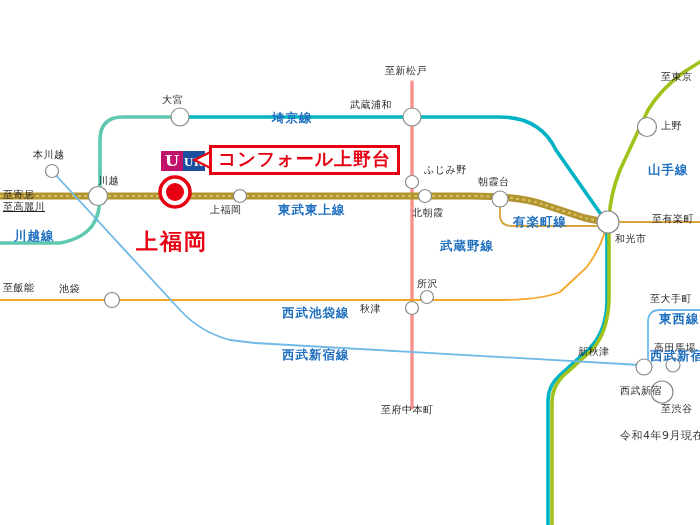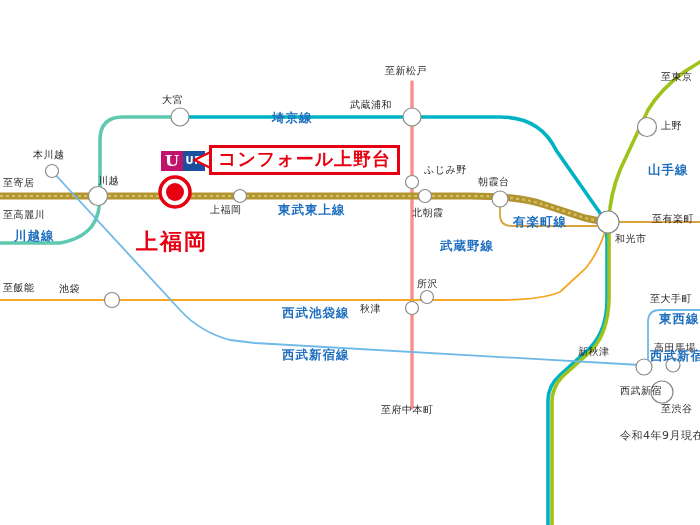"UR" #ur-badge .ur-right .ur-text { font-family: none -> Liberation Serif, serif; font-size: 10px -> 13px }
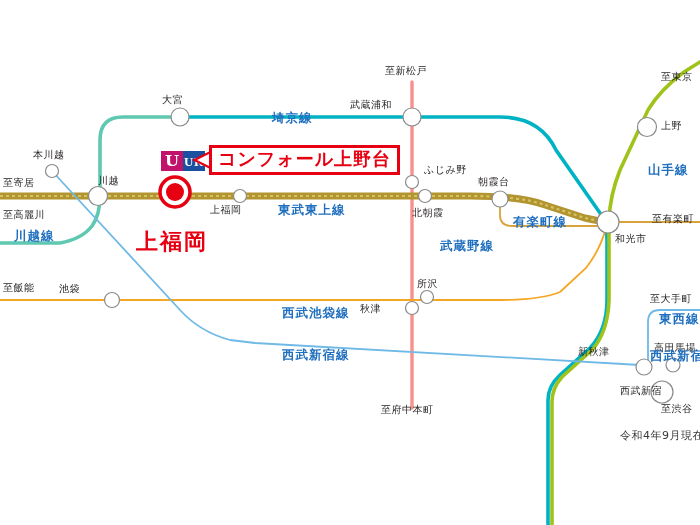"至寄居" div.lbl { top: 176px -> 188px }
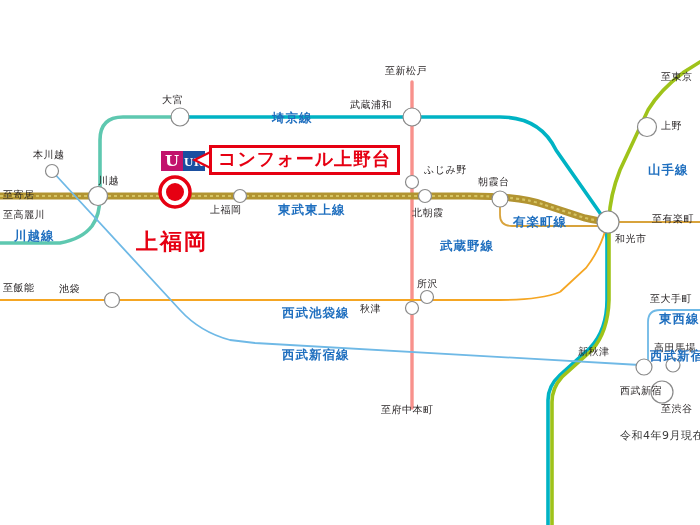"至高麗川" div.lbl { text-decoration: none -> underline; top: 208px -> 200px }
